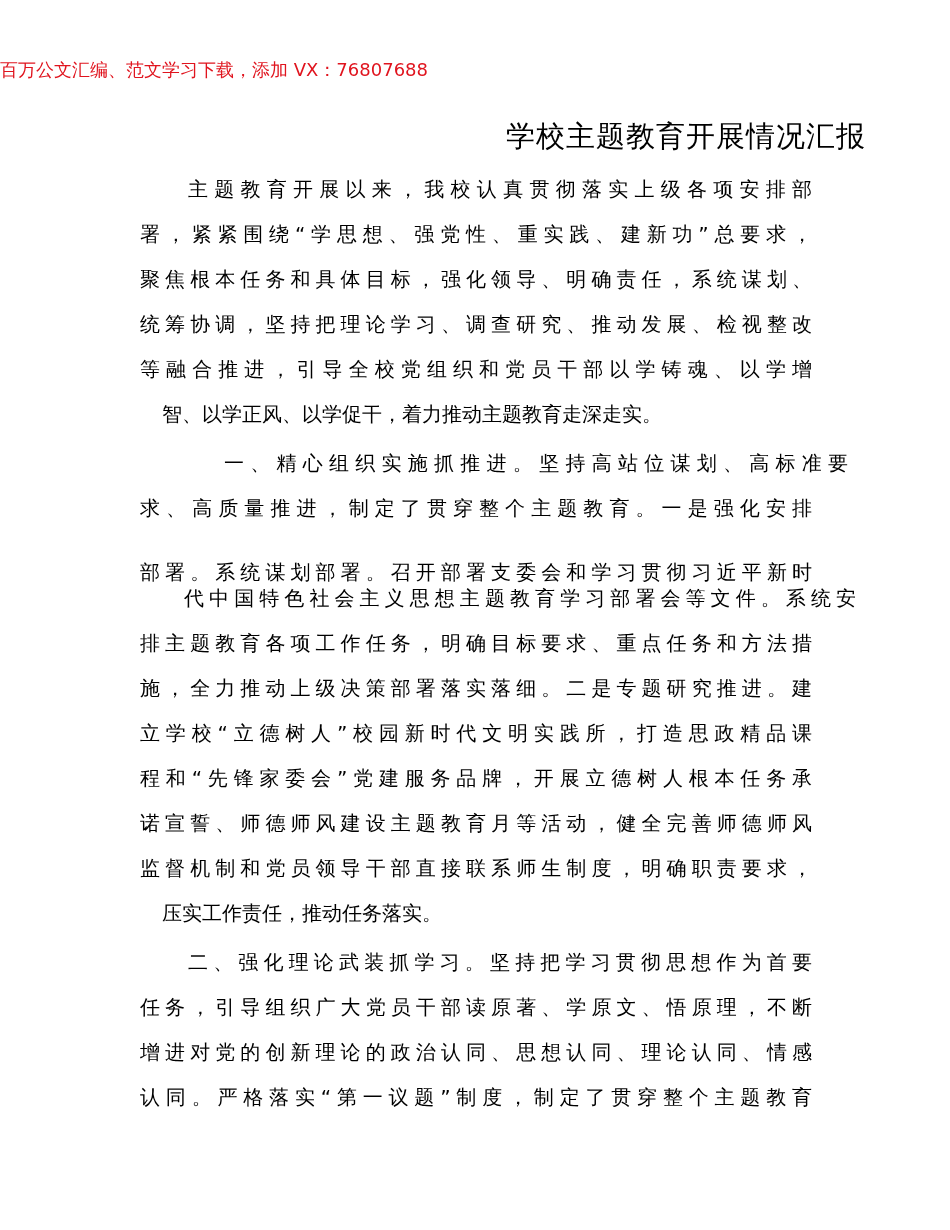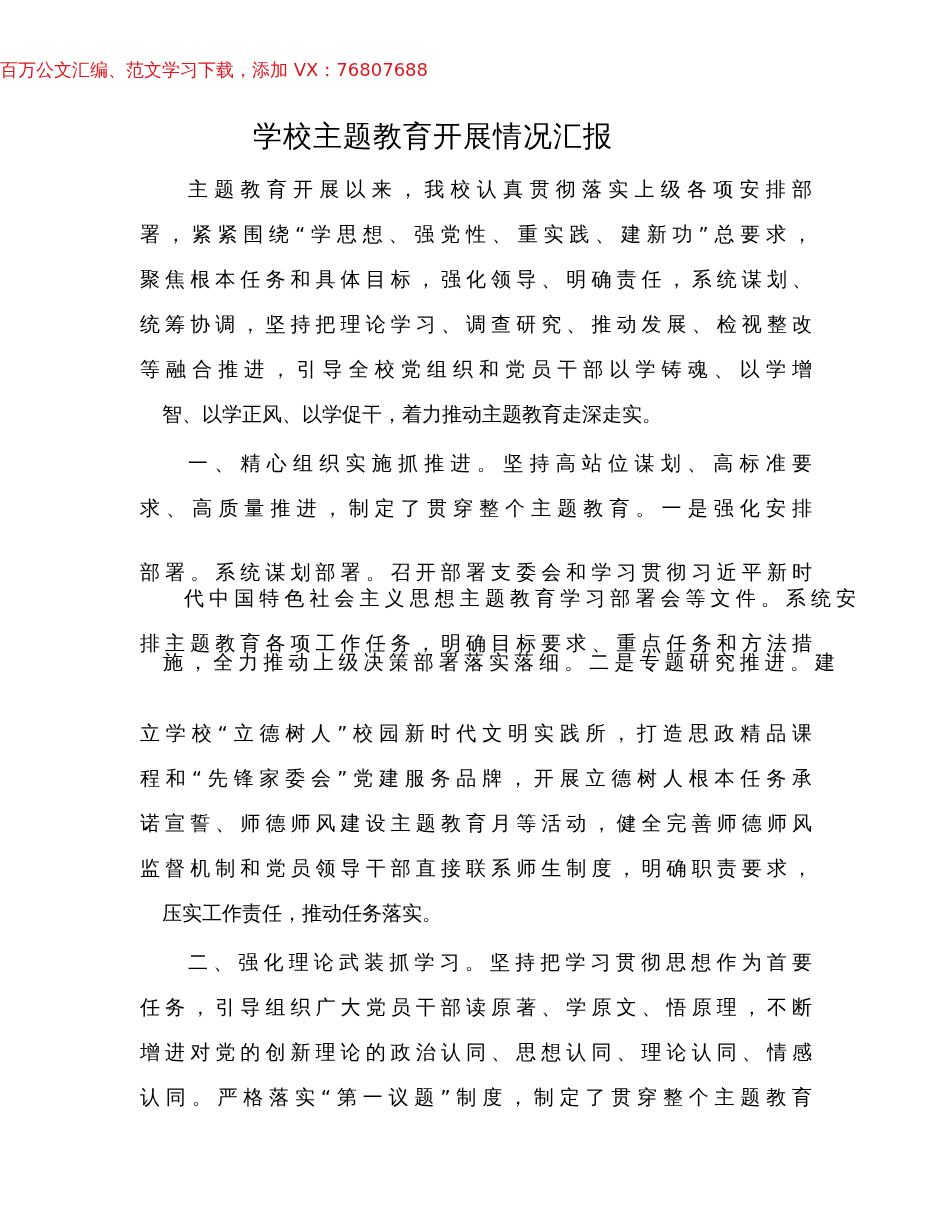"学校主题教育开展情况汇报" .title { text-align: center -> right }
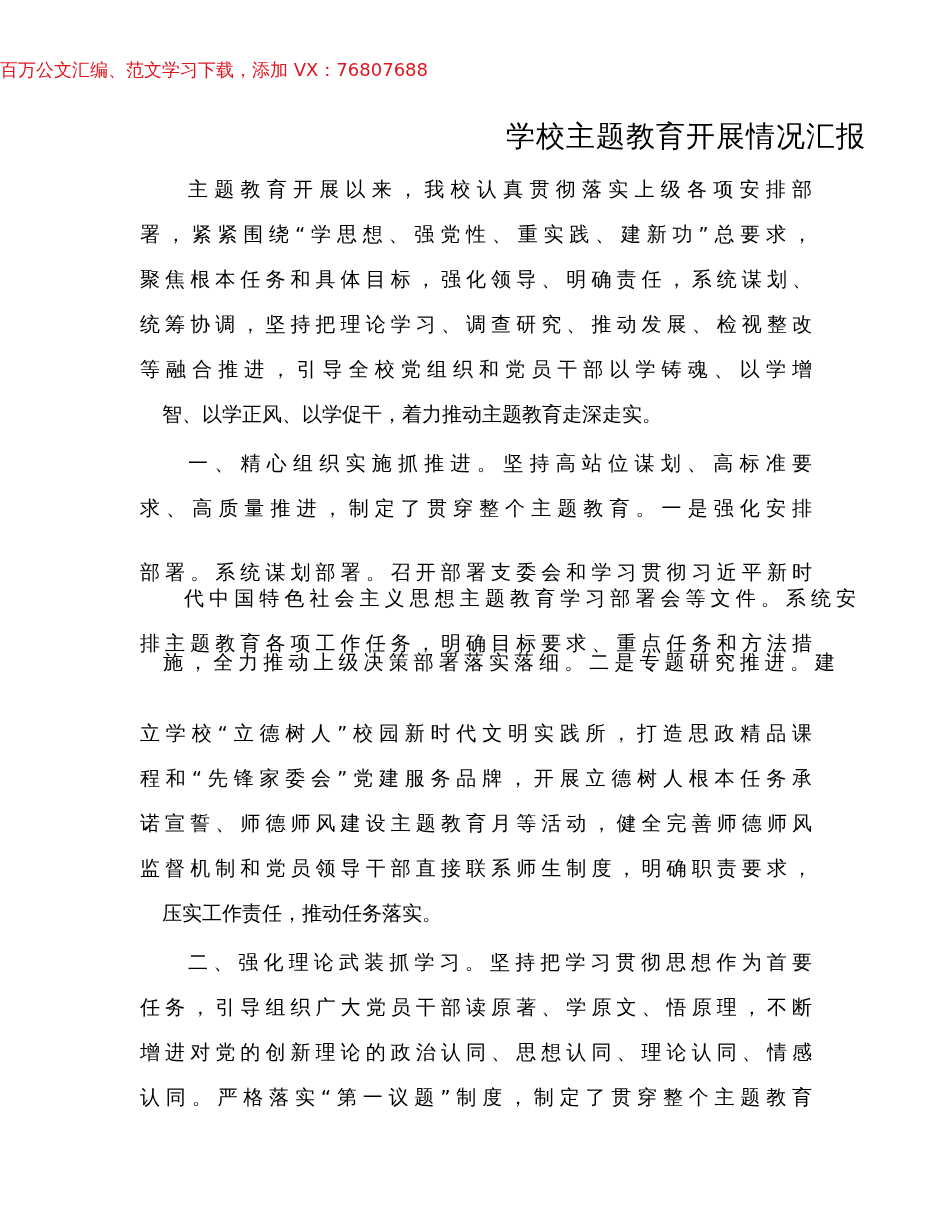"一、精心组织实施抓推进。坚持高站位谋划、高标准要" div.line { margin-left: none -> 36px }
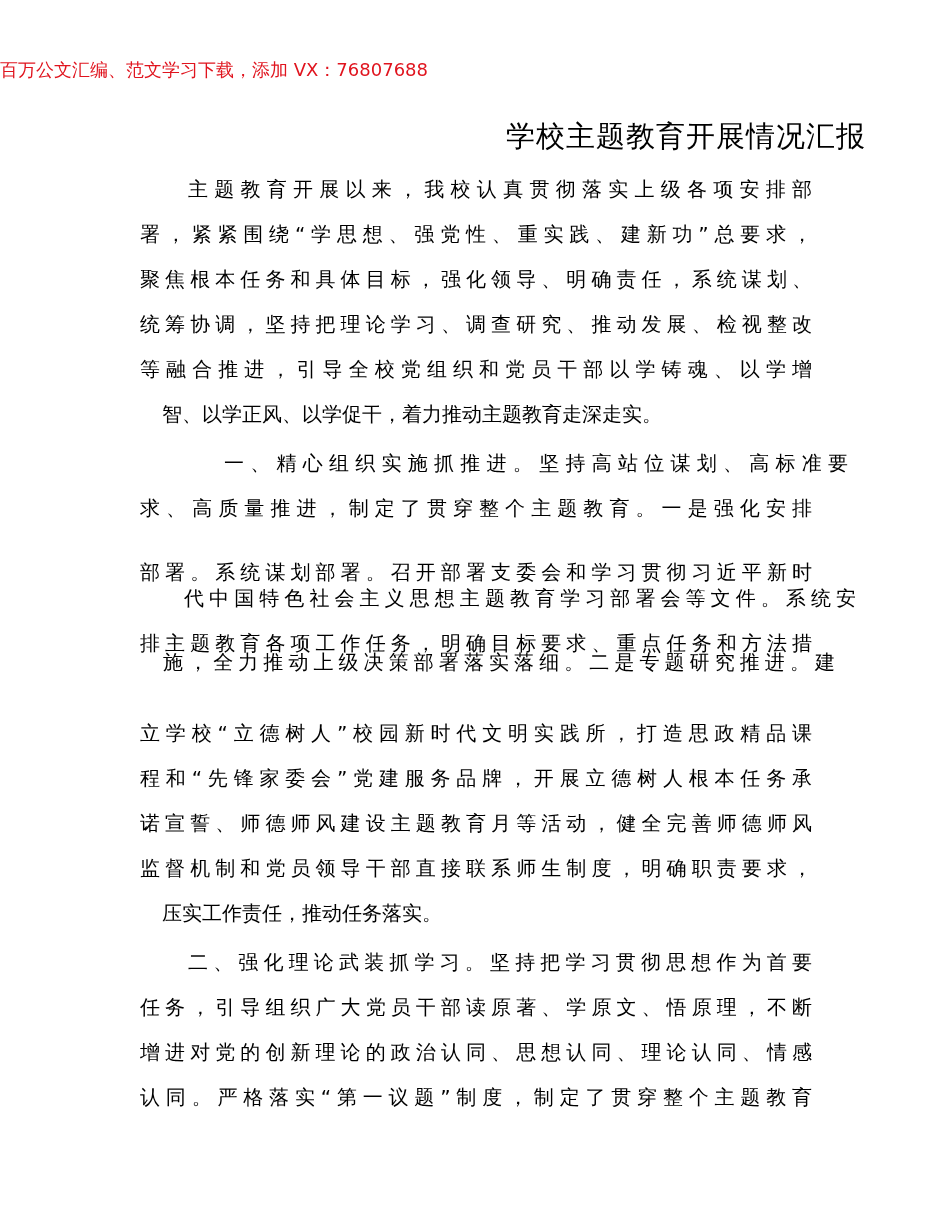"施，全力推动上级决策部署落实落细。二是专题研究推进。建" div.line { margin-left: 23px -> none; top: 640px -> 666px }
